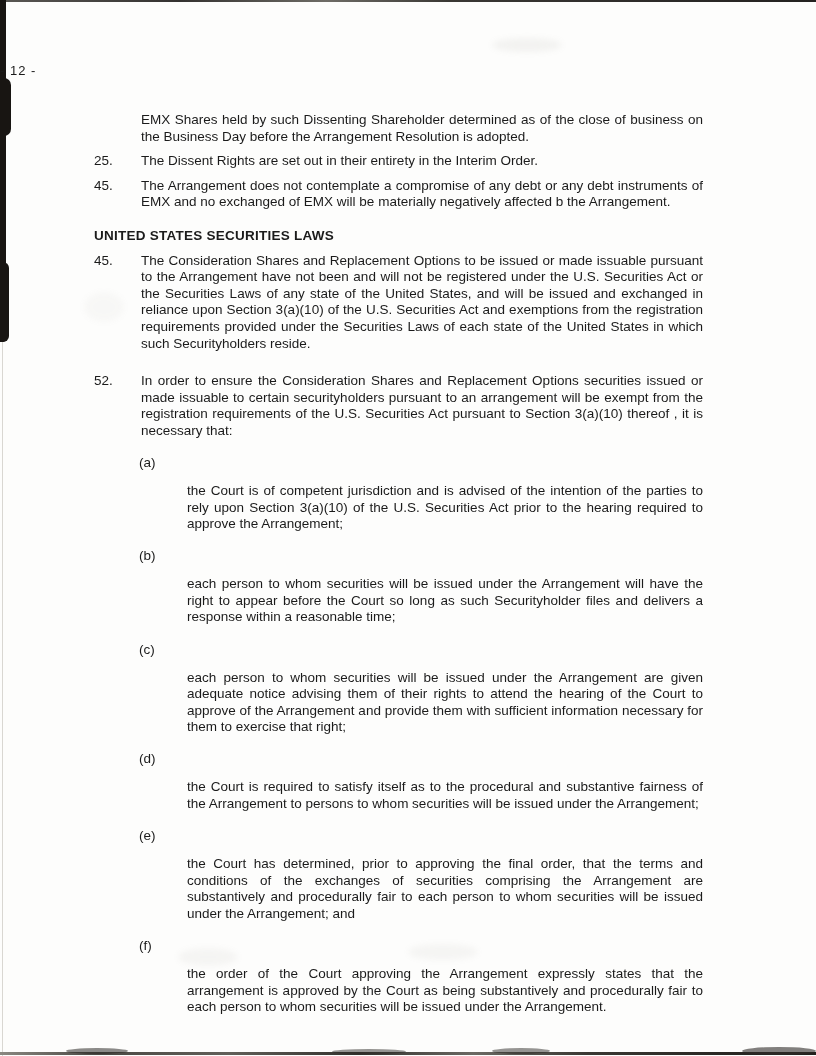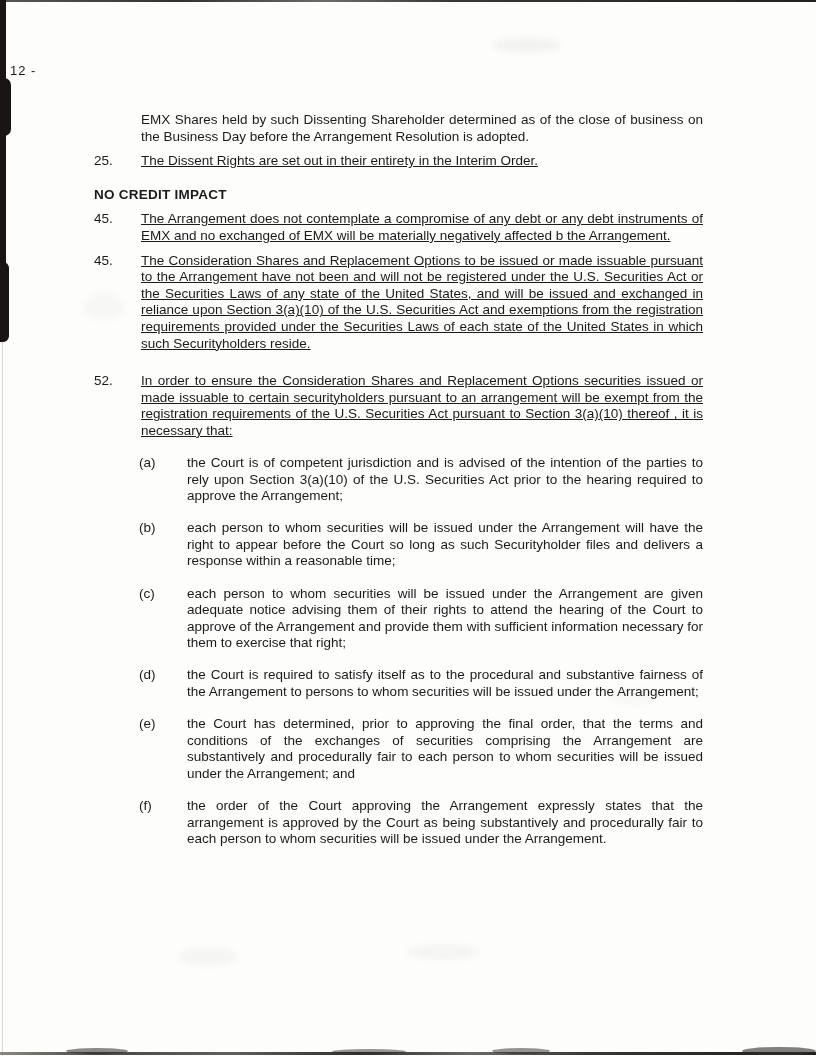"The Dissent Rights are set" .n-item .txt { text-decoration: underline -> none }
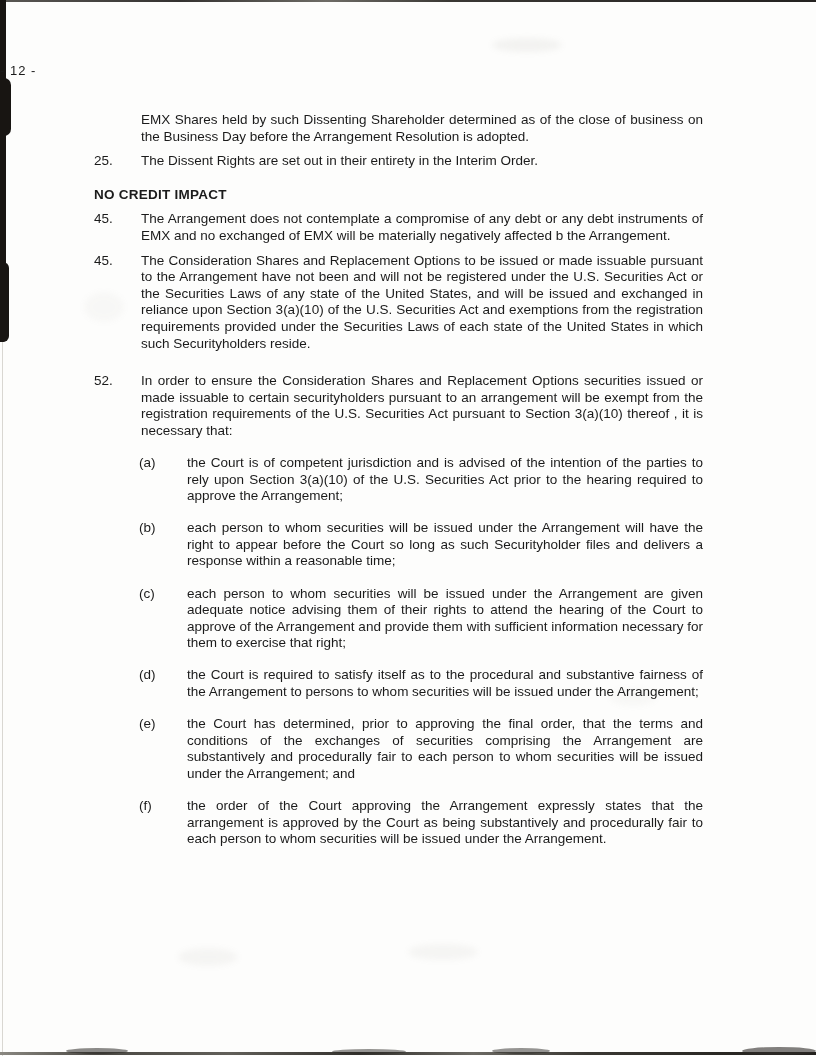"NO CREDIT IMPACT" h2.sec-heading { html: <h2>NO CREDIT IMPACT</h2> -> none }
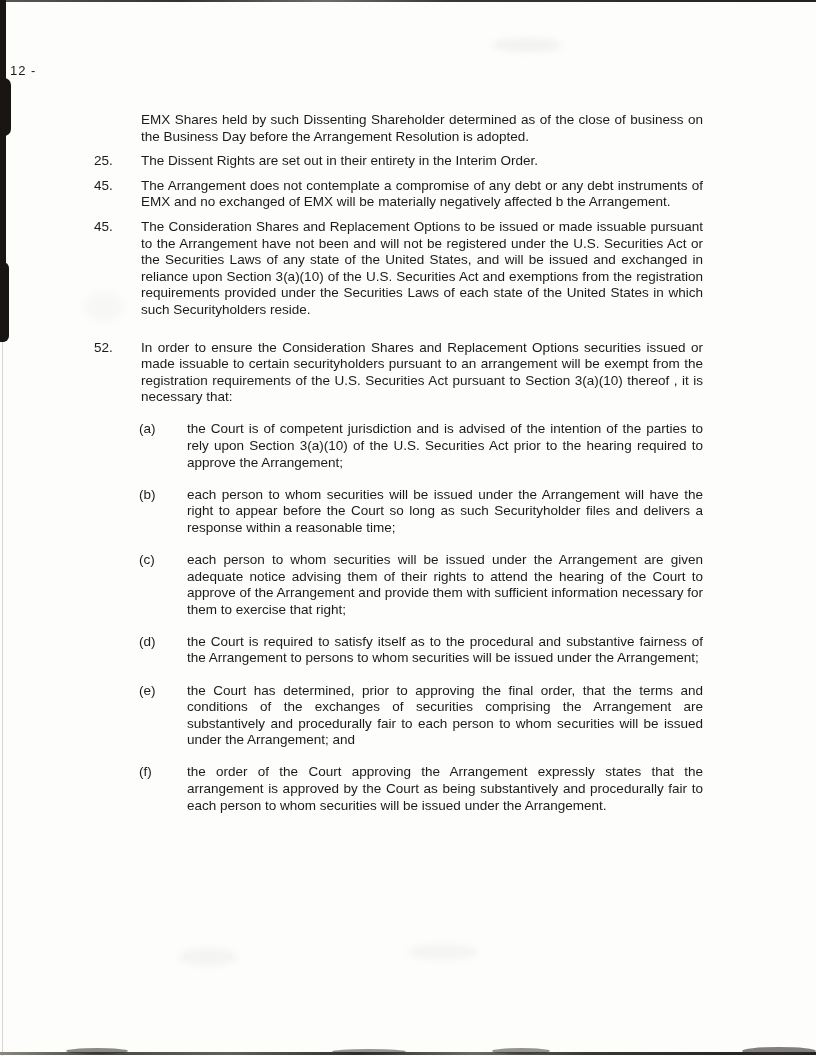"UNITED STATES SECURITIES LAWS" h2.sec-heading { html: none -> <h2>UNITED STATES SECURITIES LAWS</h2> }
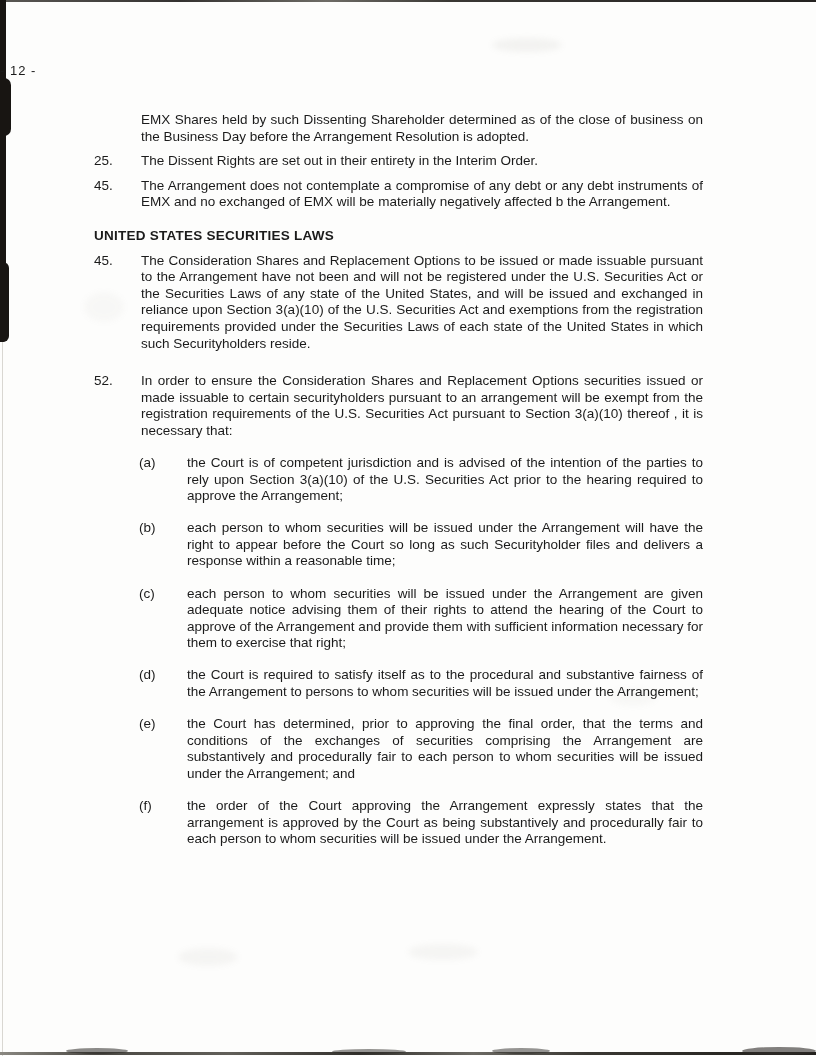"the Court is of competent" .l-item .txt { margin-top: none -> 28px }
